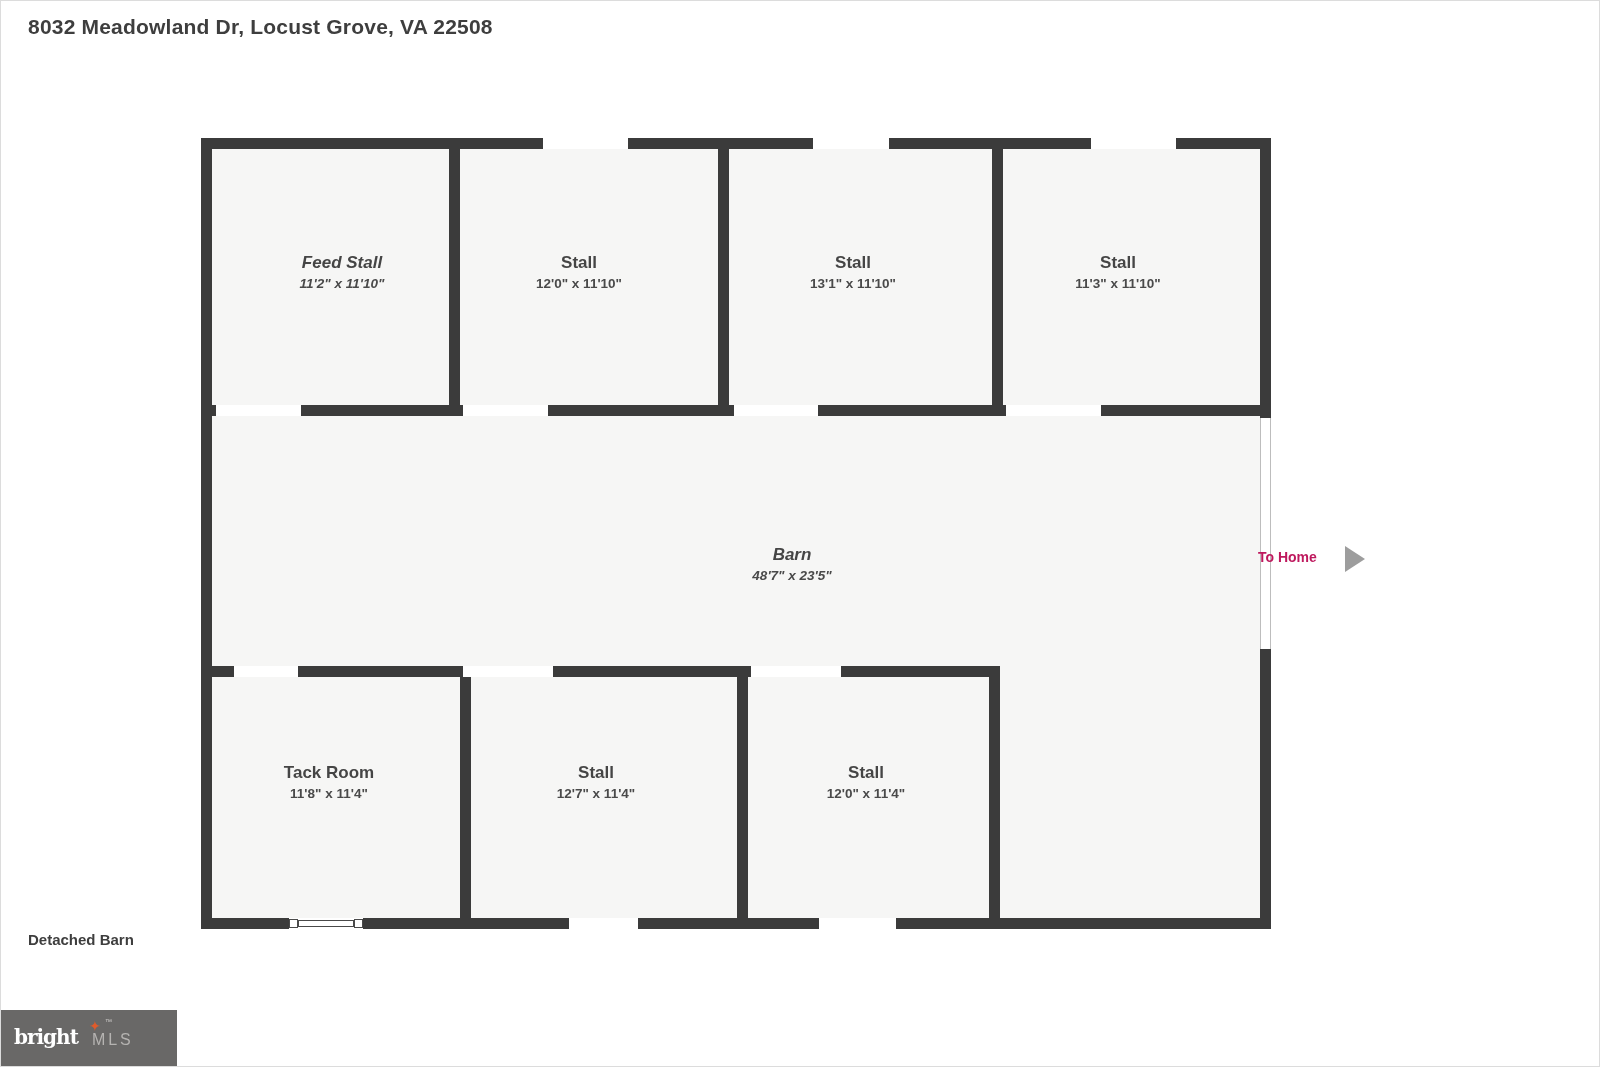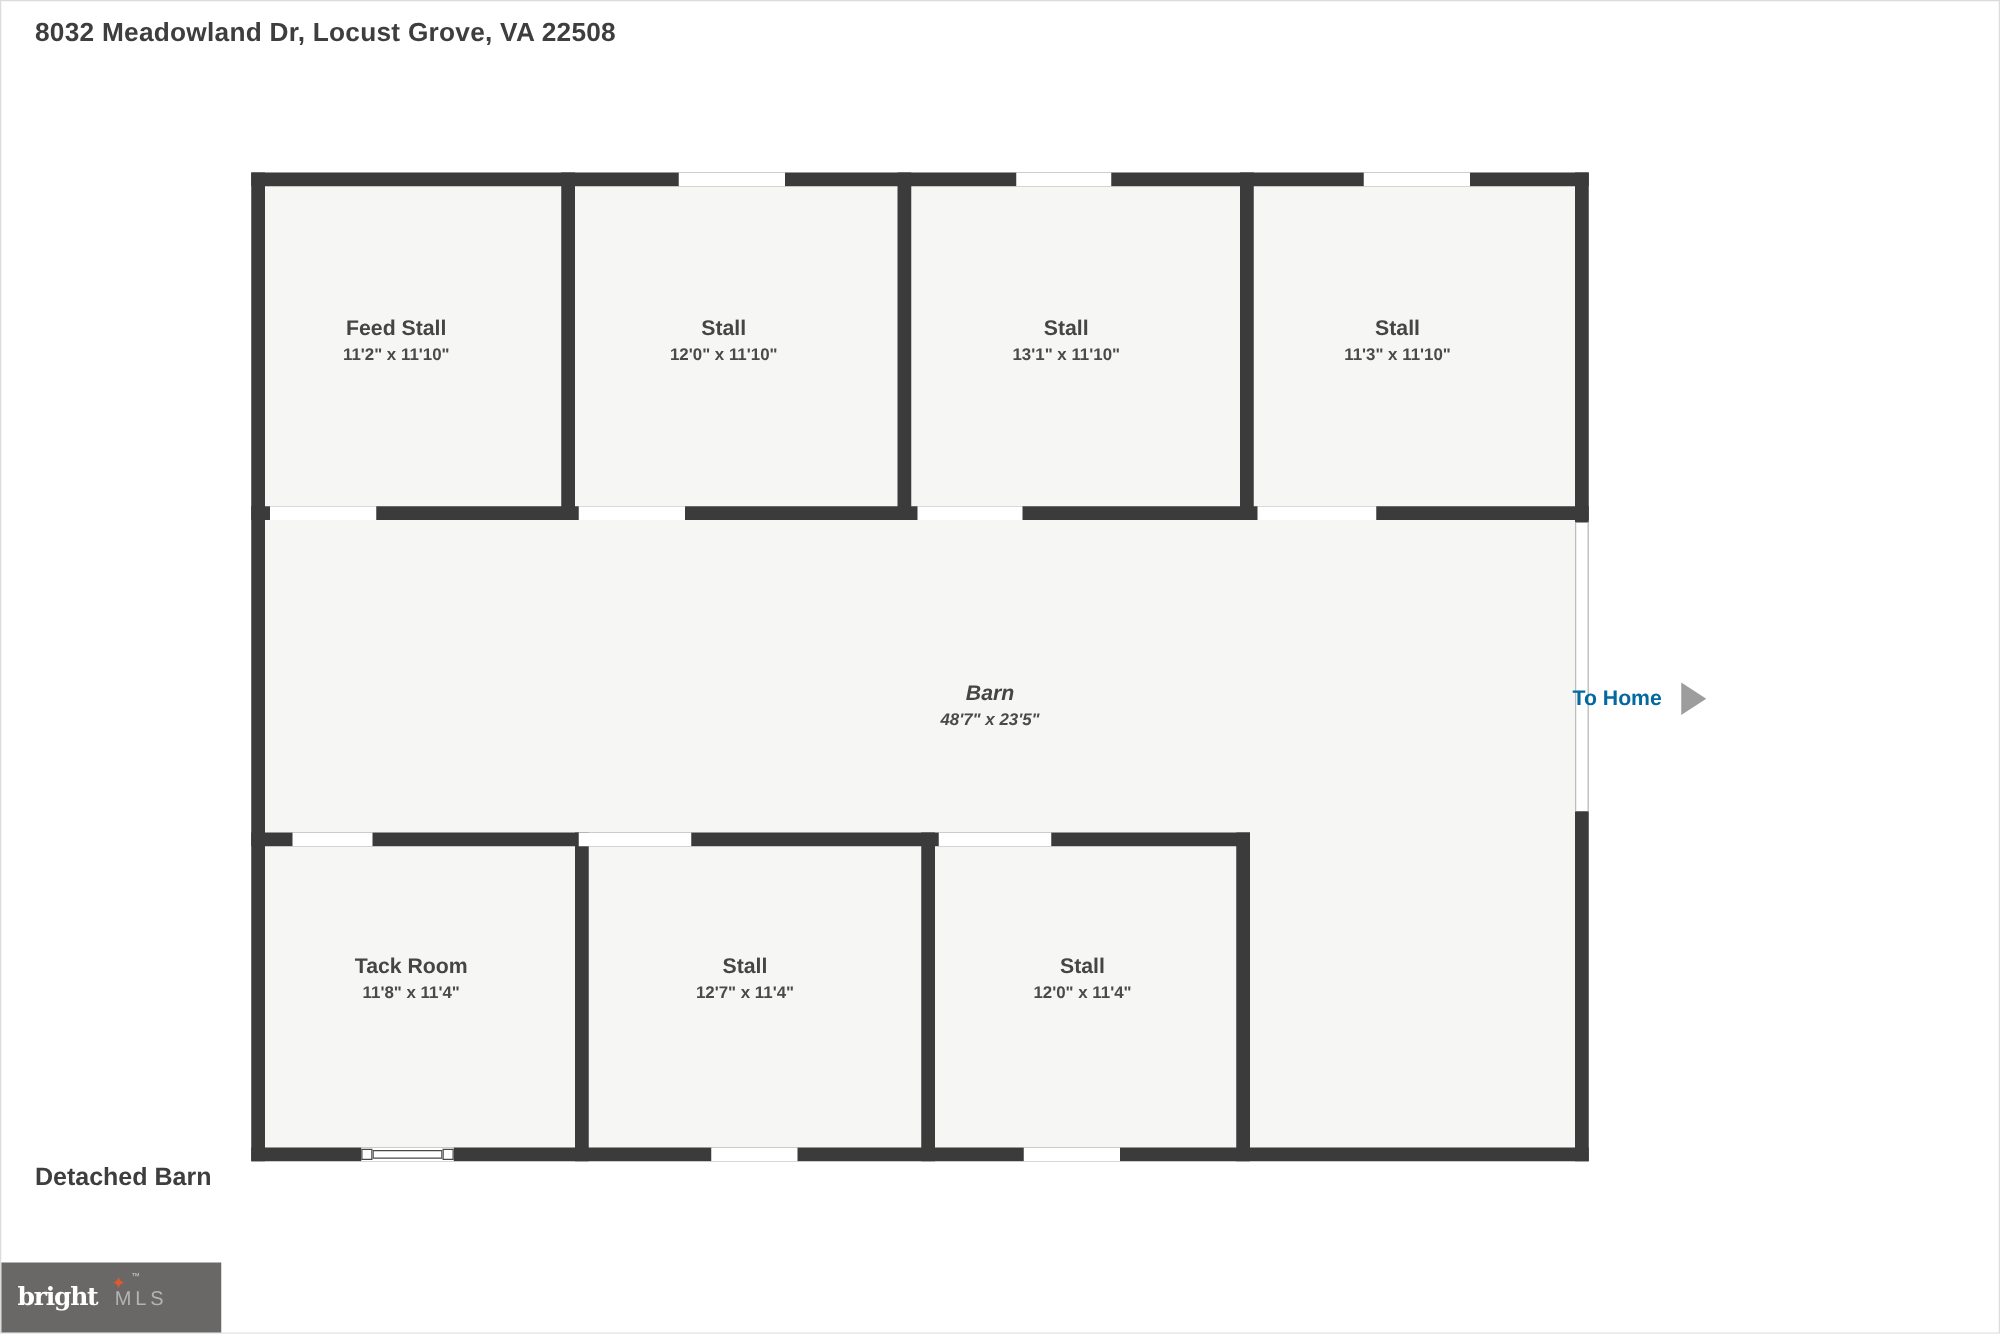"Feed Stall" div.room-label { font-style: none -> italic; left: 316px -> 341px }
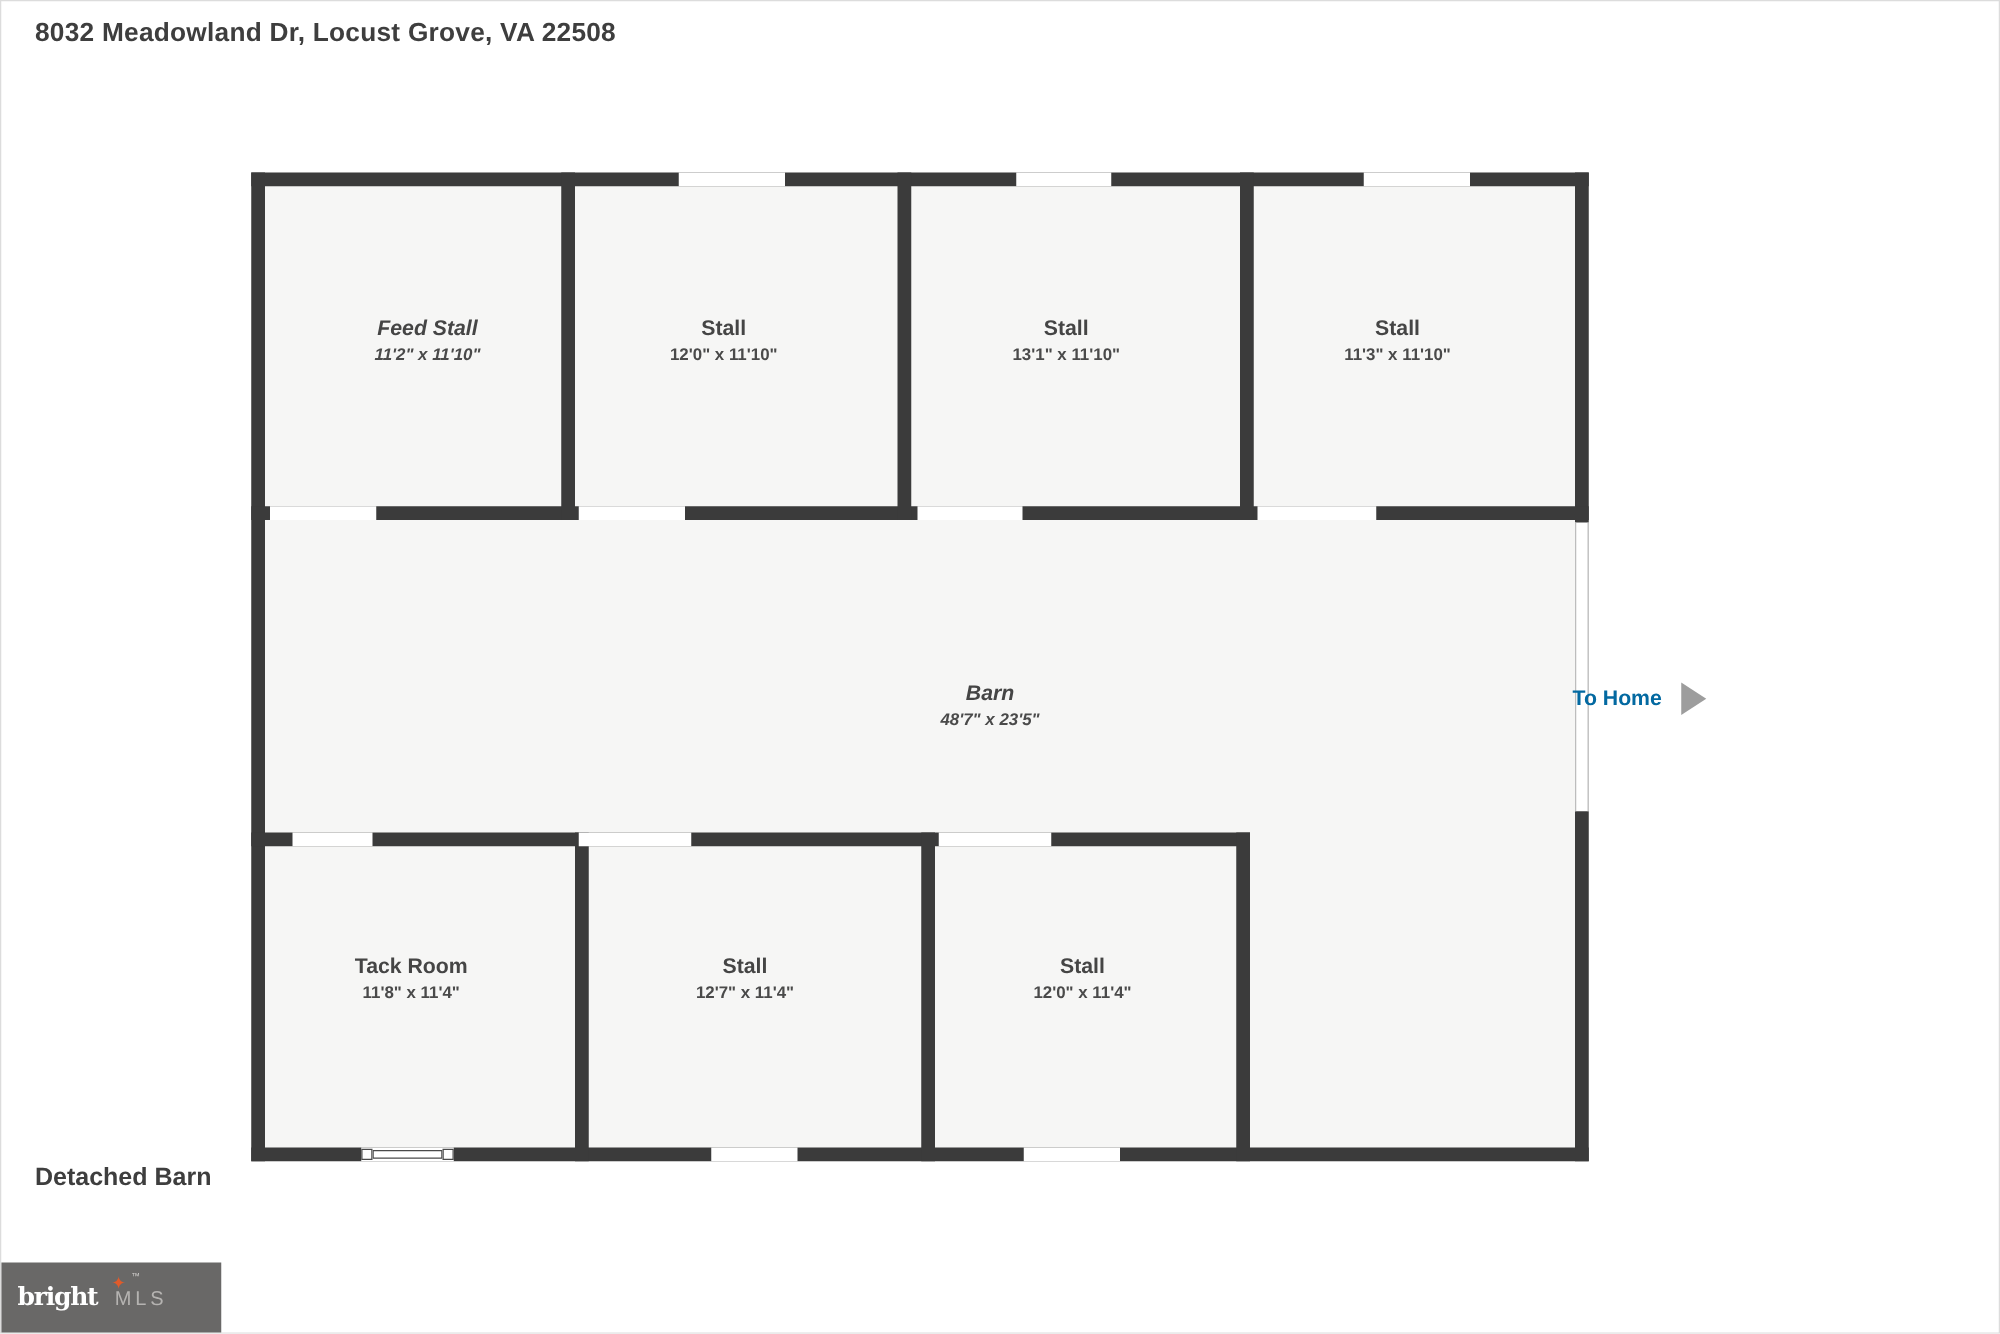"To Home" .to-home { color: #0369a1 -> #be185d; font-size: 17px -> 14px }
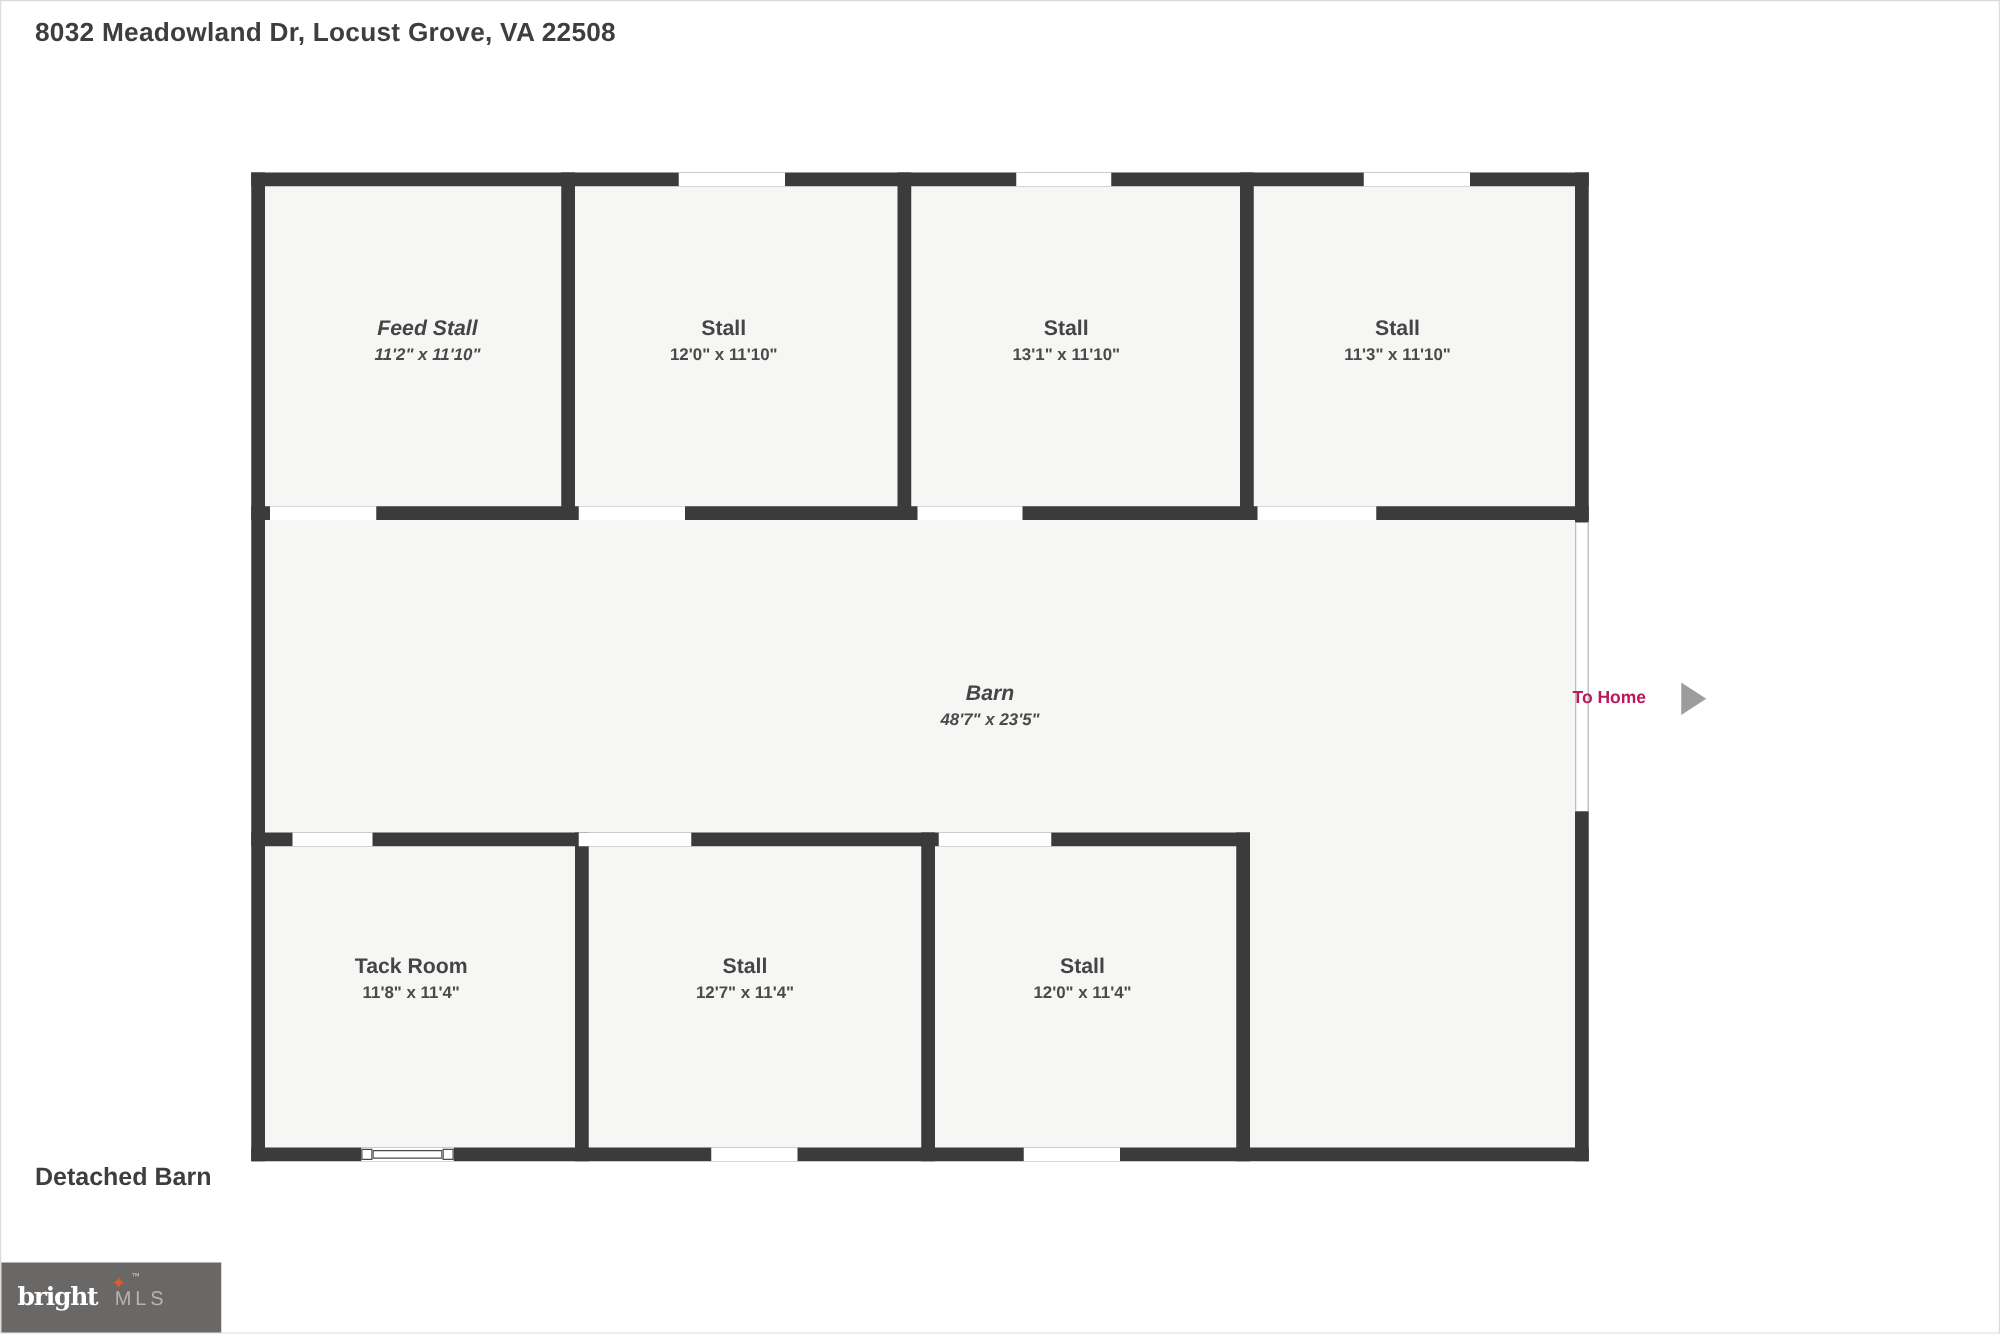"Detached Barn" .caption { font-size: 20px -> 15px }
